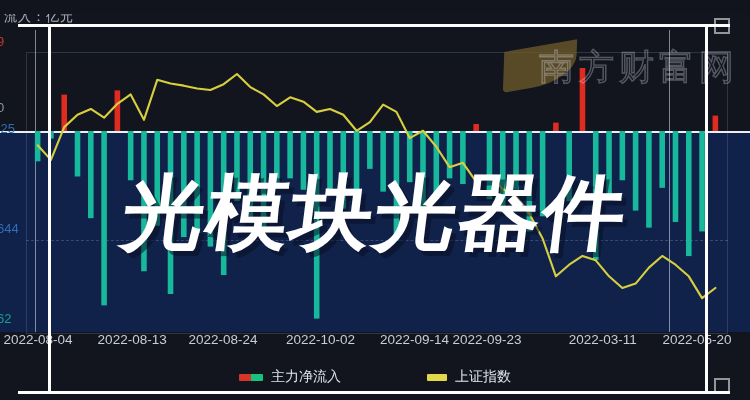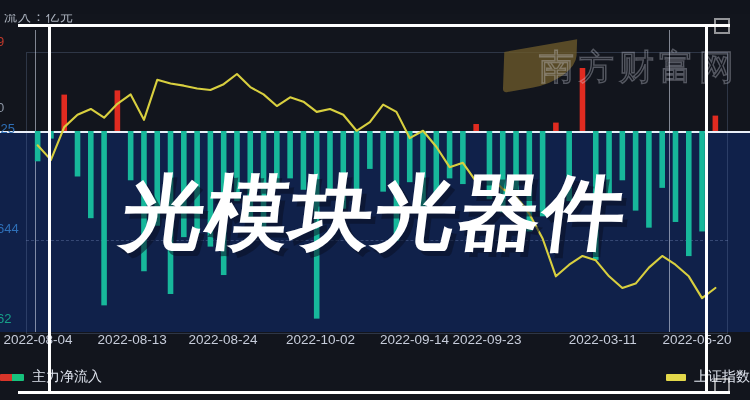"主力净流入" .legend { justify-content: space-between -> center }
